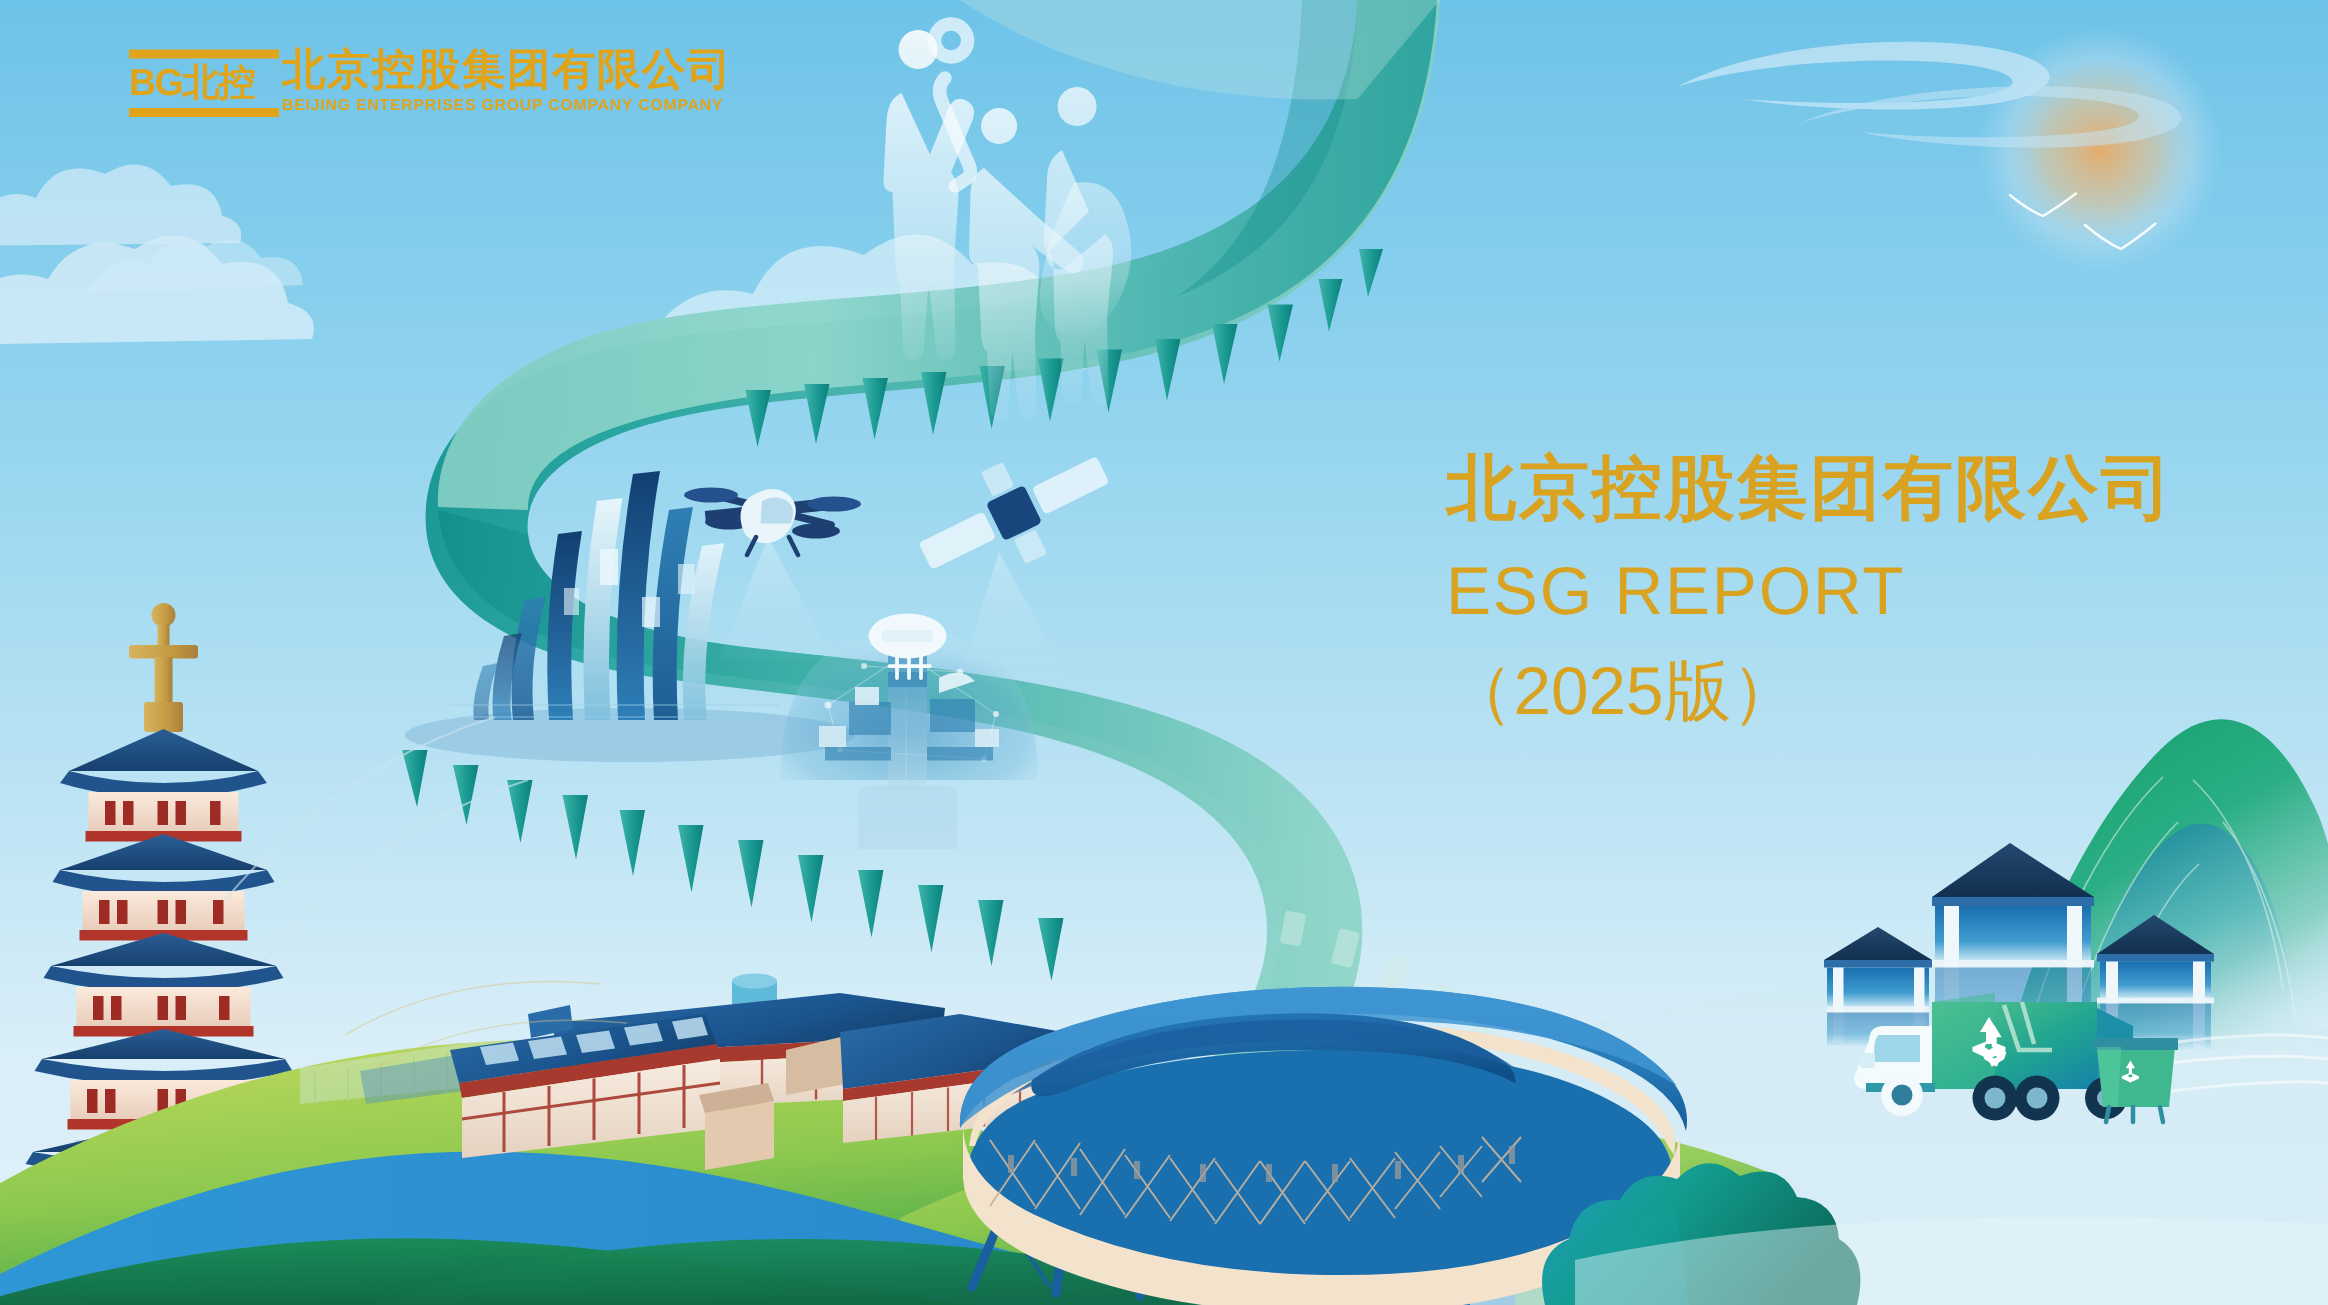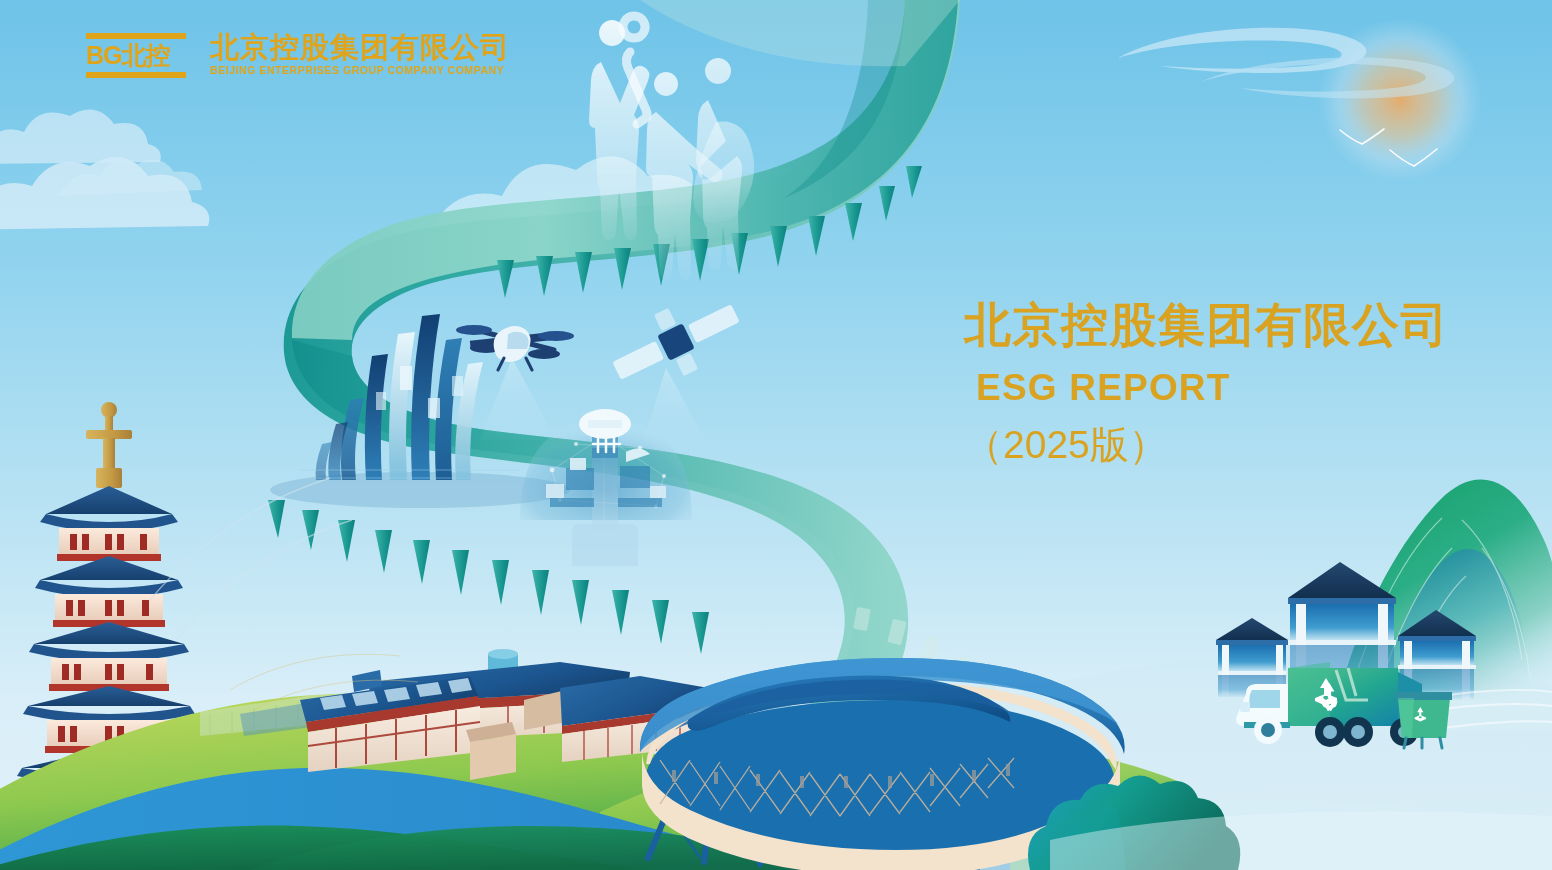"BG北控" .logo-block { gap: 24px -> 2px }
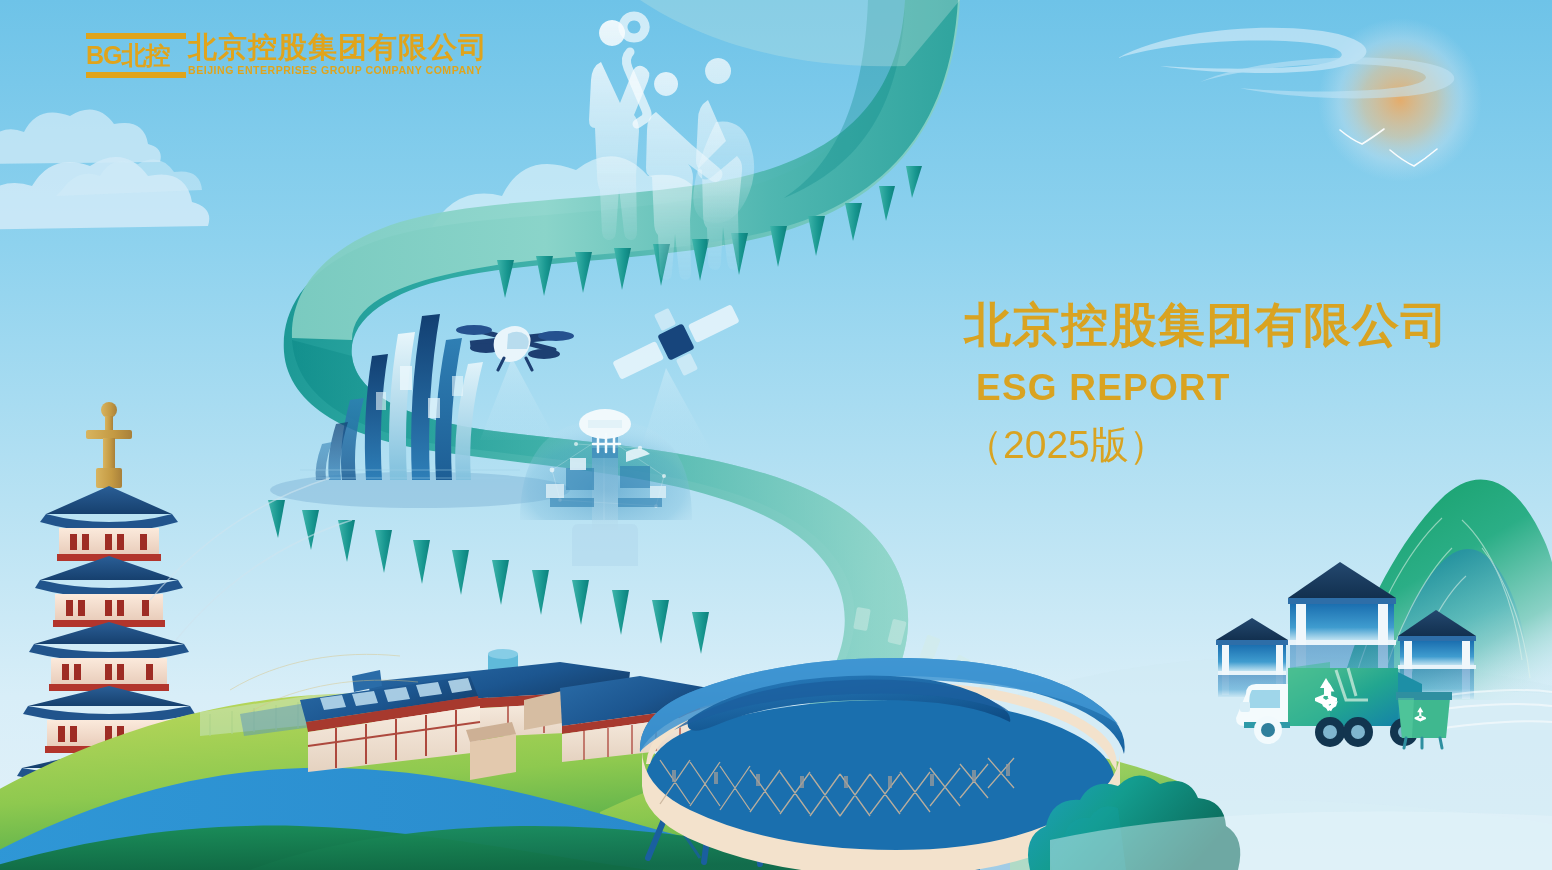"ESG REPORT" .title-en { font-size: 37px -> 45px; font-weight: 700 -> 400; margin-left: 12px -> none }
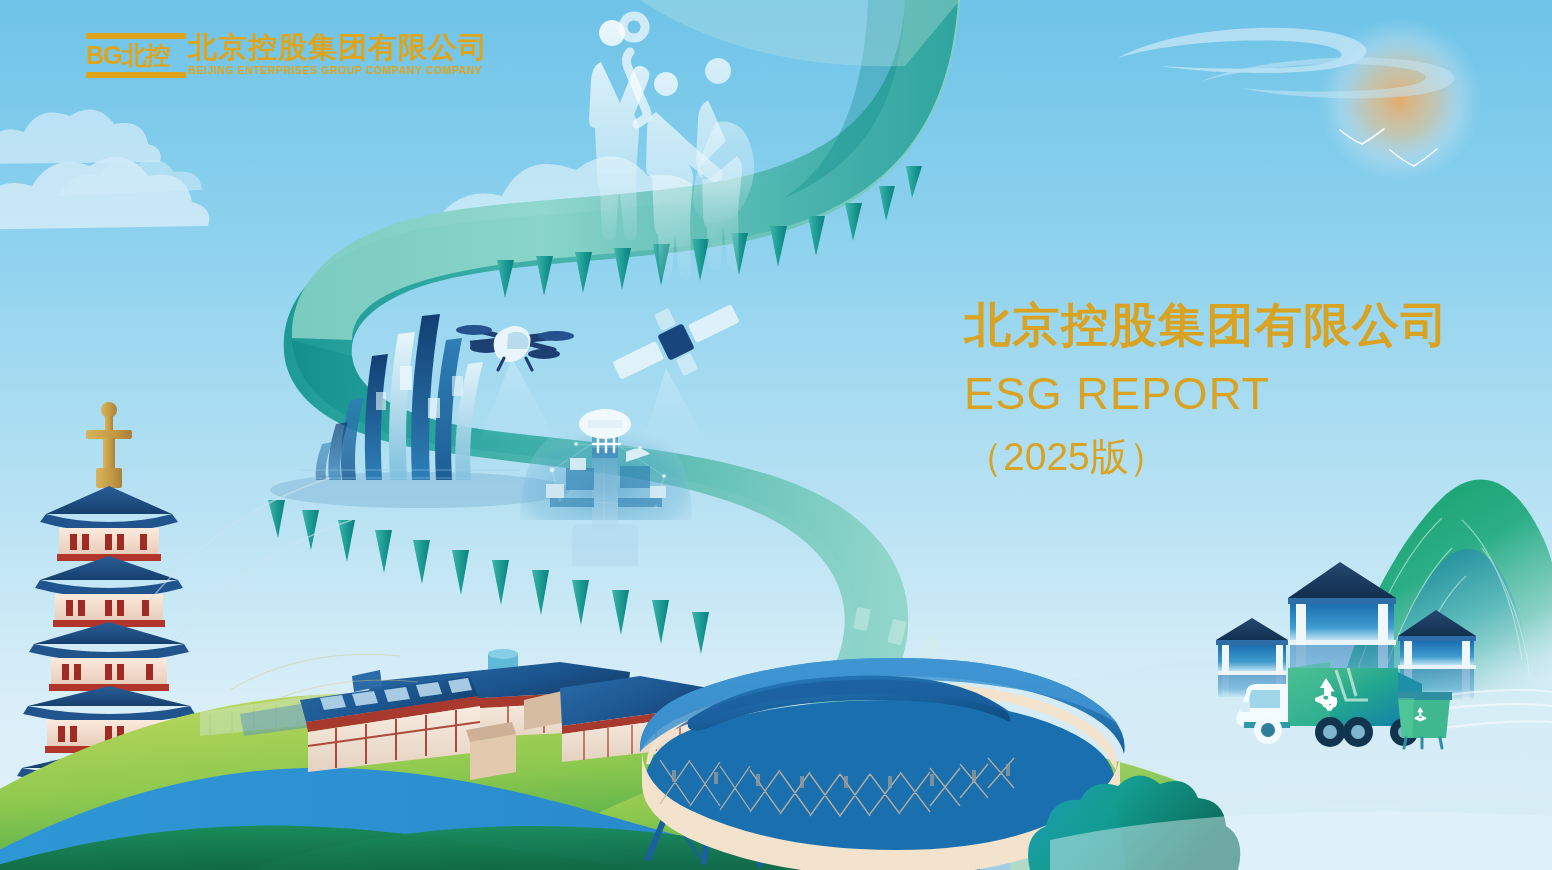"（2025版）" .title-ed { font-size: 39px -> 45px }
